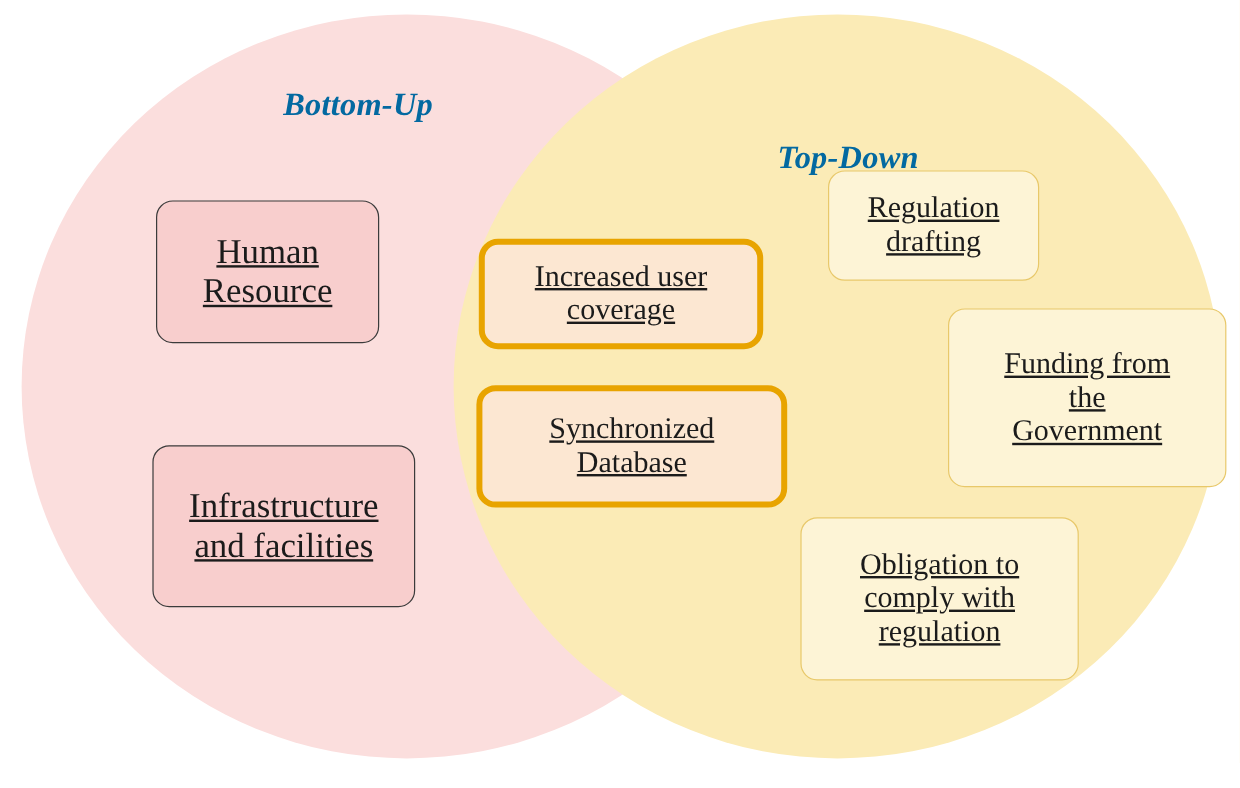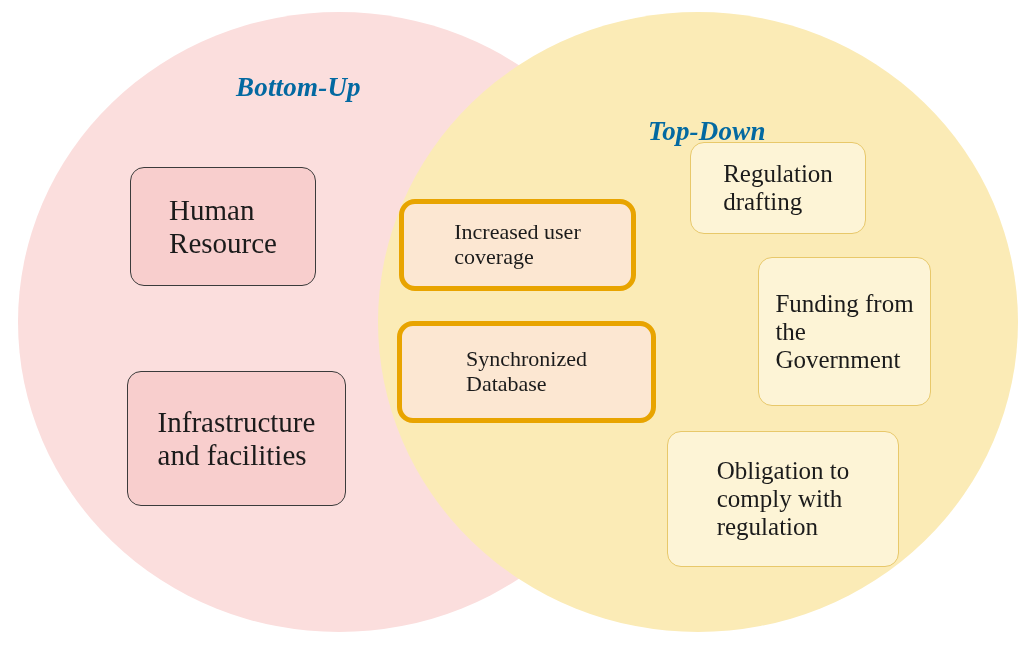"Regulation" .node { text-align: none -> center; text-decoration: none -> underline }
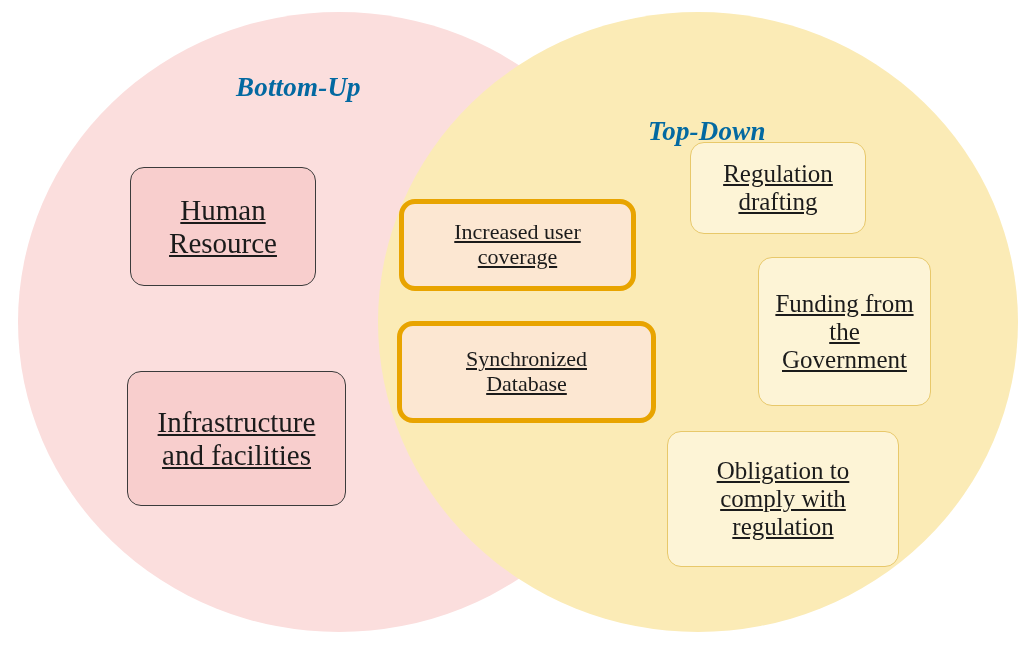"Increased user" .node.center { font-size: 22px -> 25px }
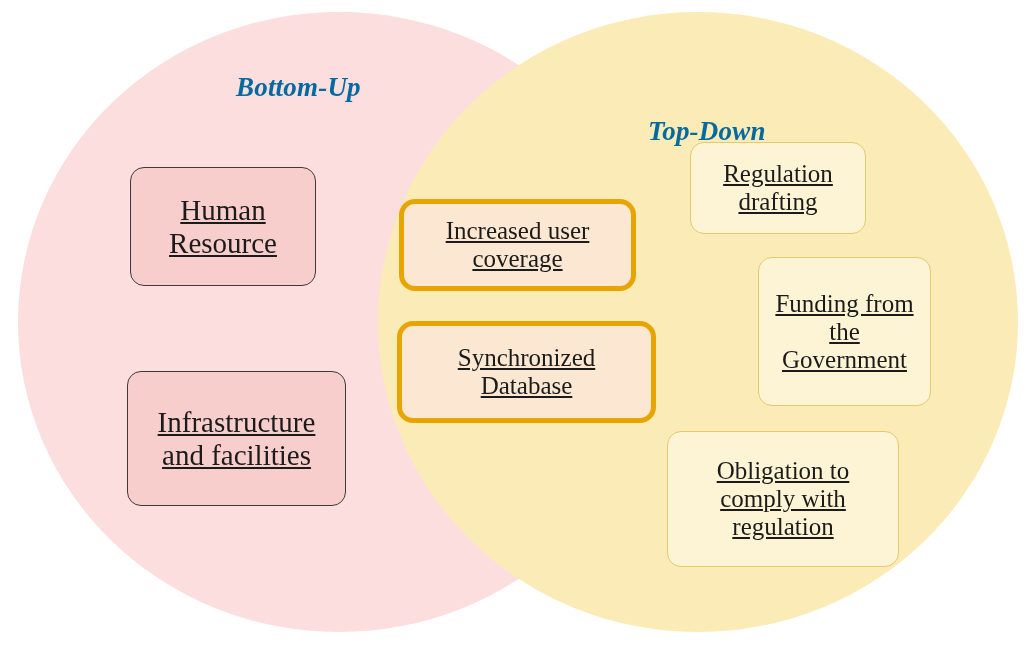"Funding from" #node-funding { left: 758px -> 790px; width: 173px -> 232px }
